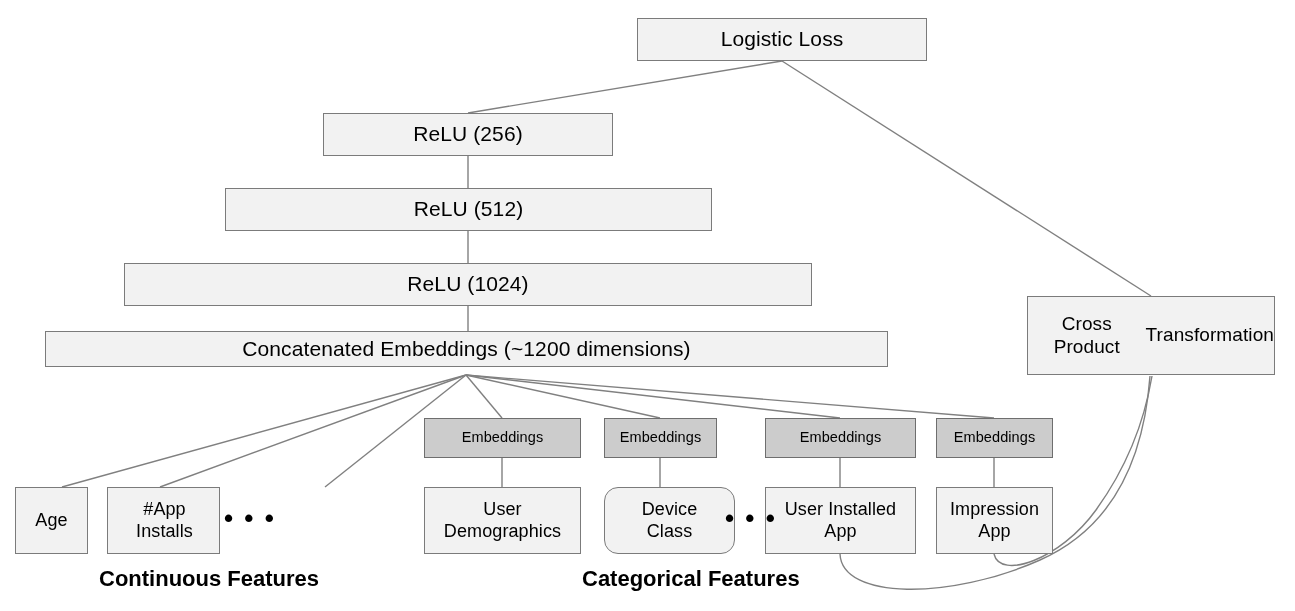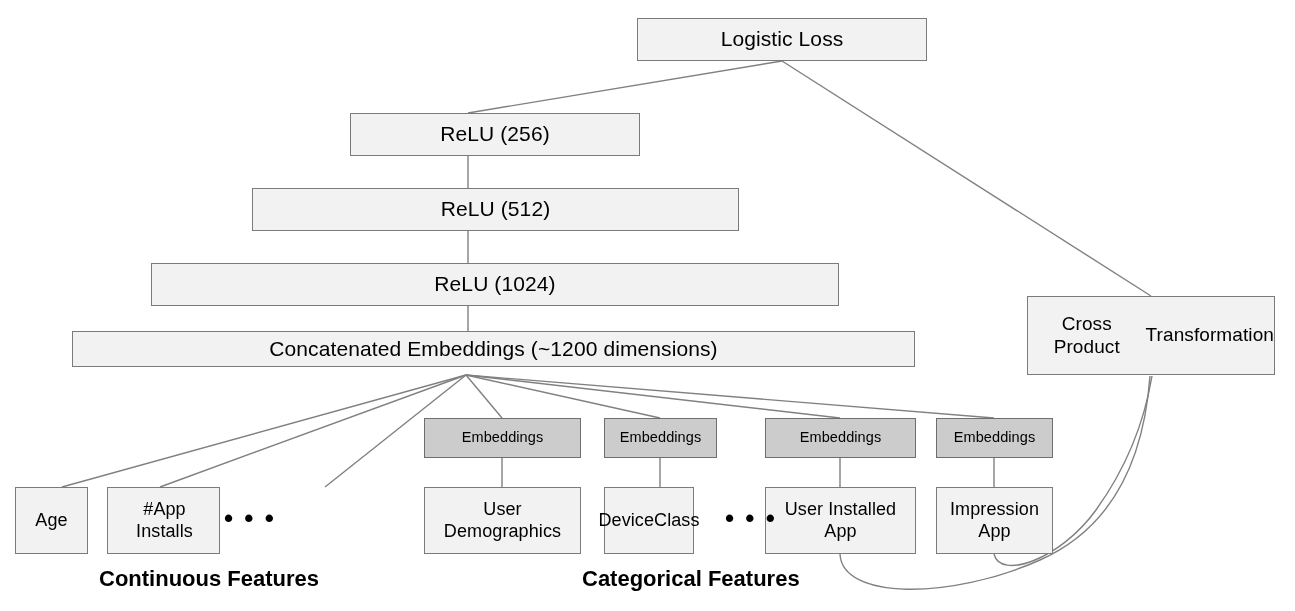"ReLU (256)" .node.stack { margin-left: 27px -> none }
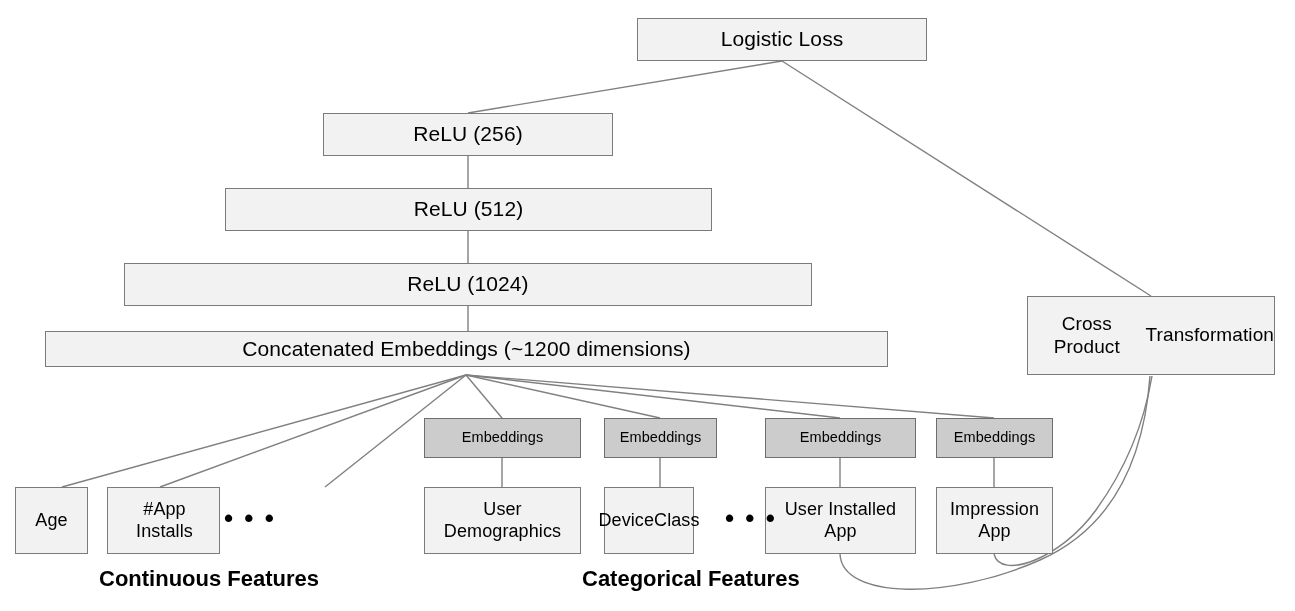"Device" div.node { border-radius: none -> 14px; flex-direction: row -> column; width: 90px -> 131px }
